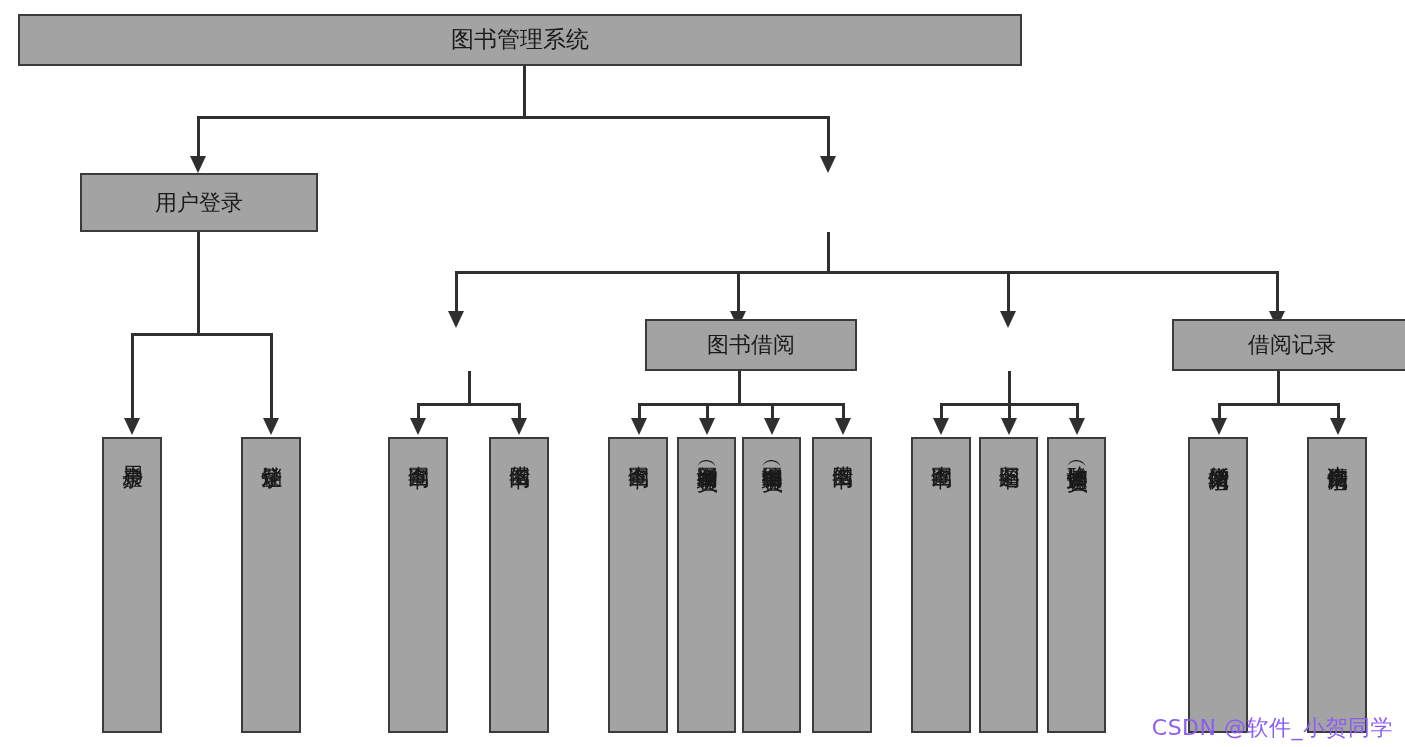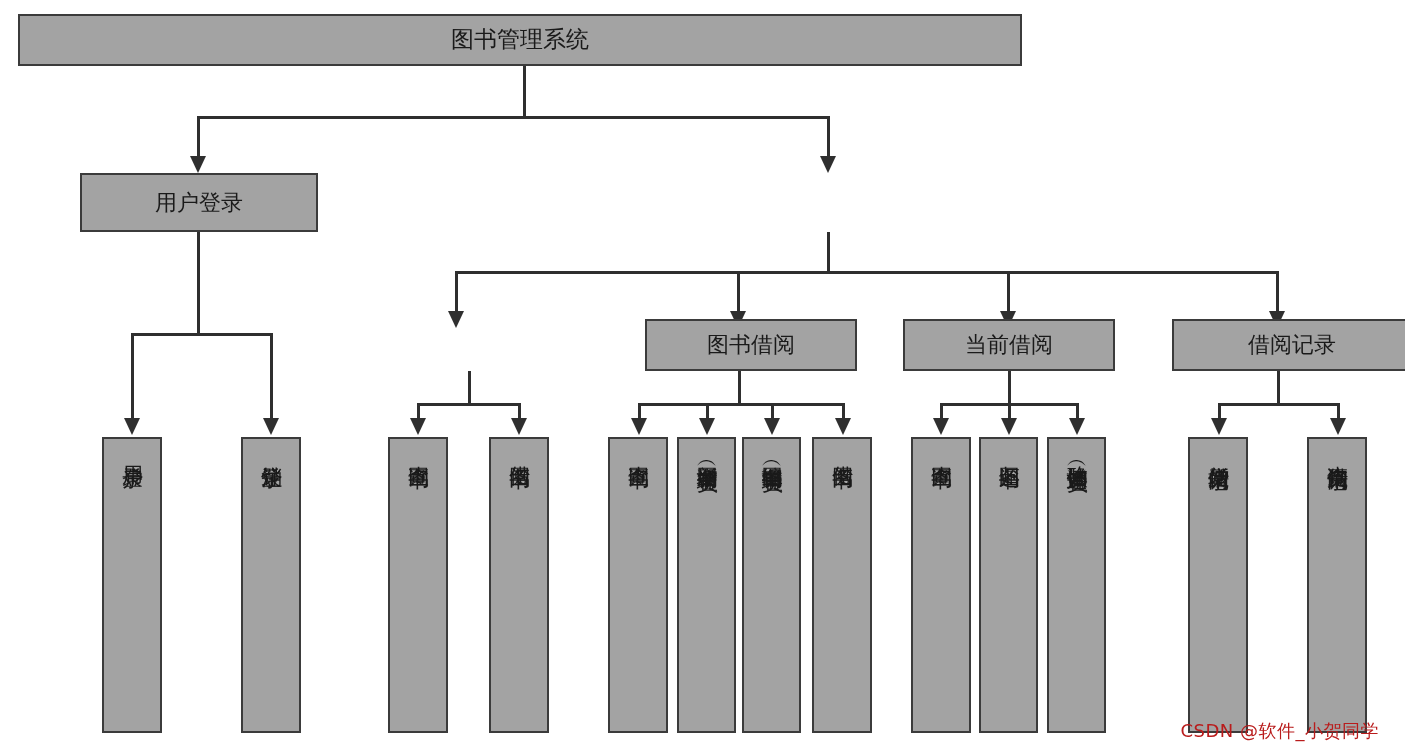"当前借阅" div.node { html: <div> <span>当前借阅</span> </div> -> none }
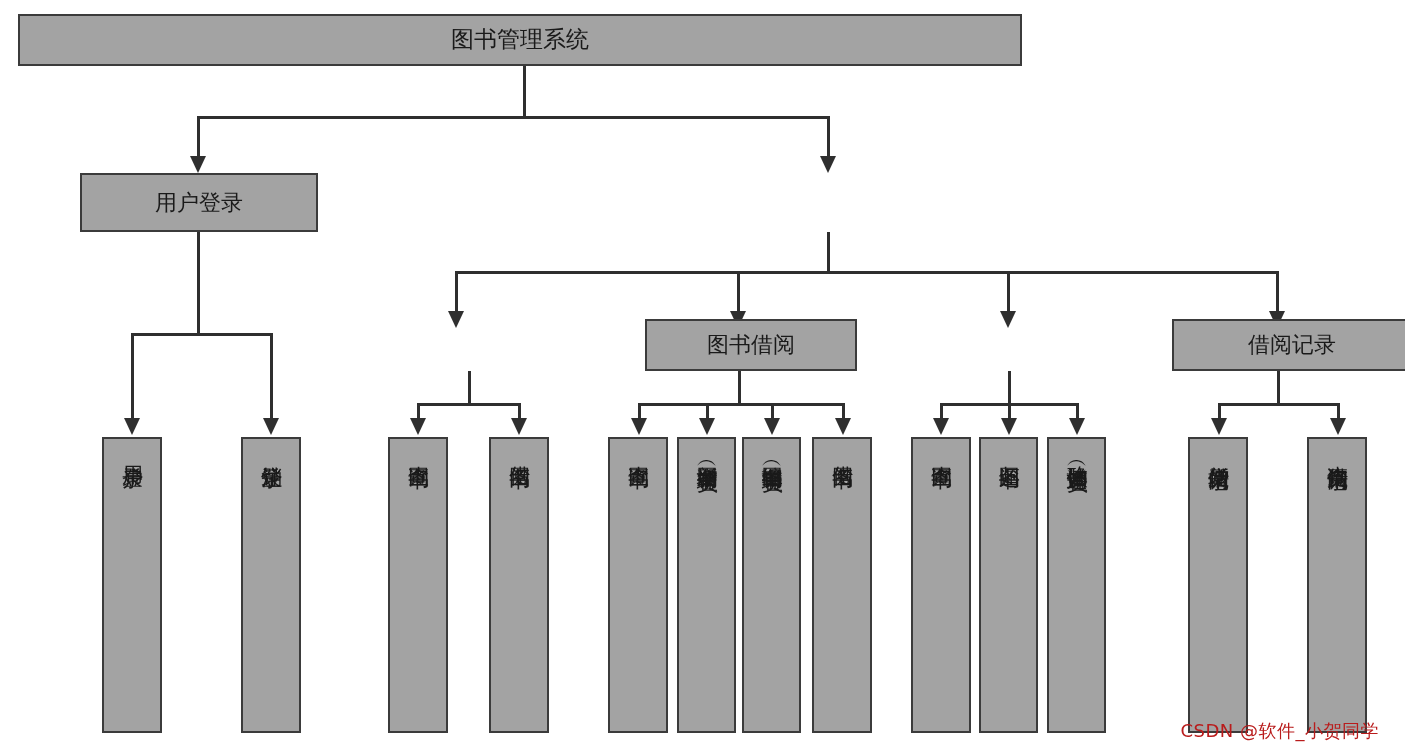"CSDN @软件_小贺同学" #watermark { color: #b91c1c -> #8b5cf6; font-size: 18px -> 22px; right: 26px -> 12px }
